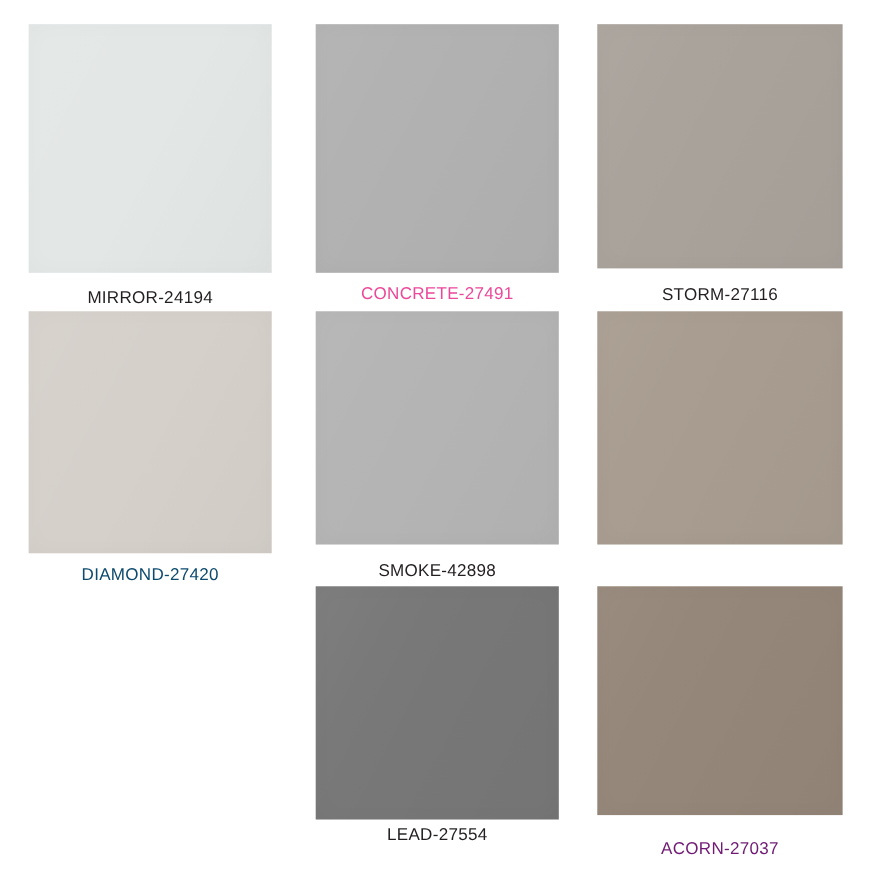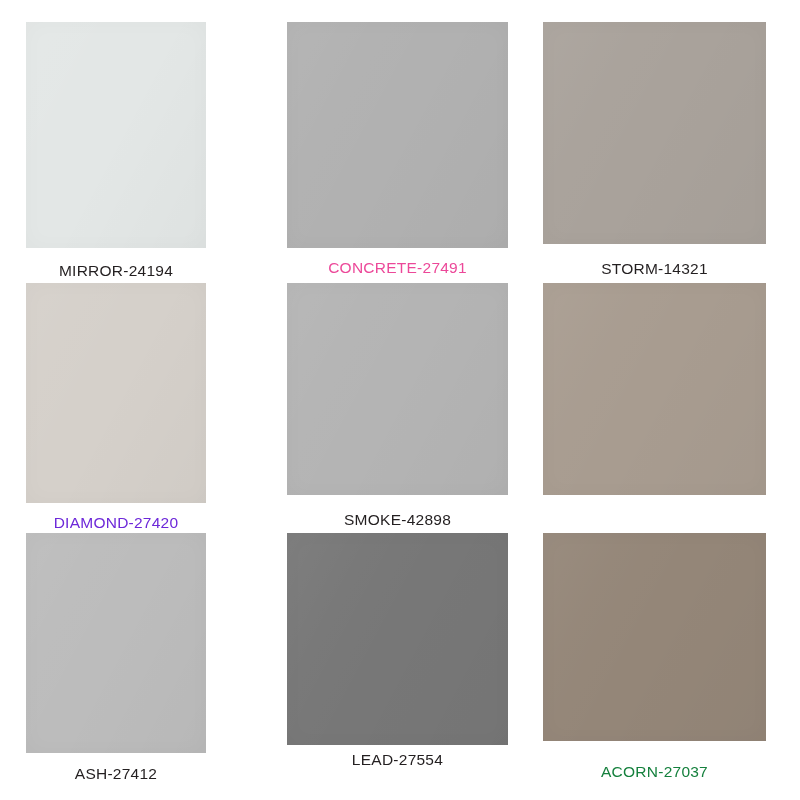"MIRROR-24194" .col-0 { width: 180px -> 221px }
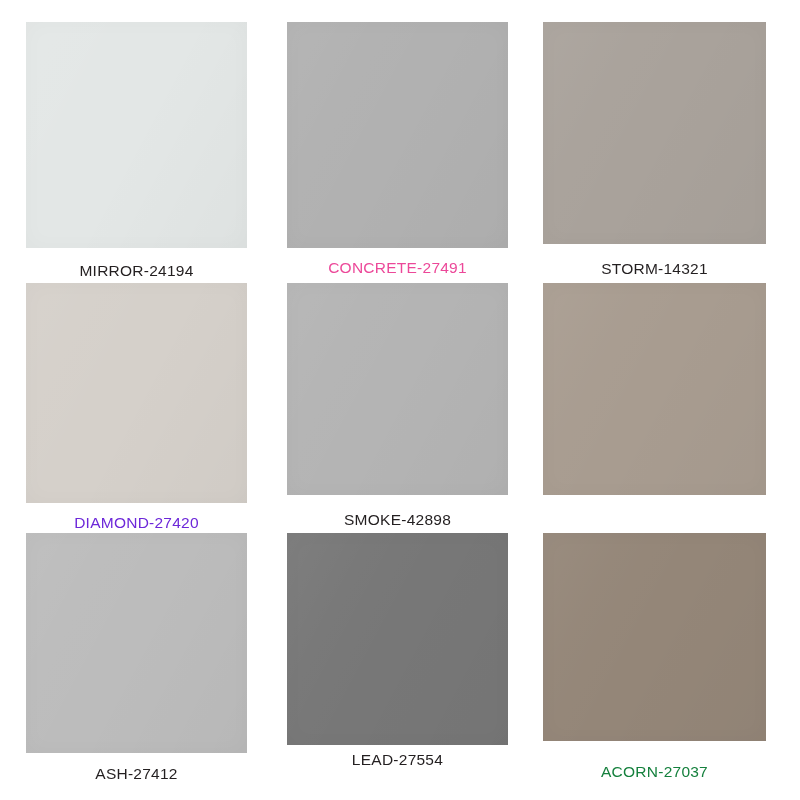"STORM-14321" span.swatch-label { text: STORM-14321 -> STORM-27116 }
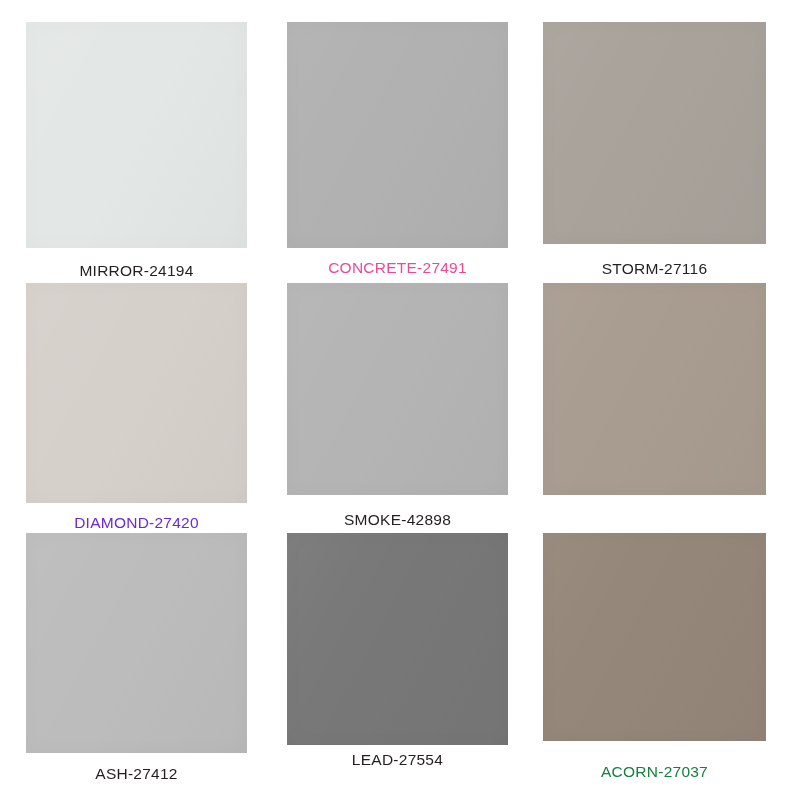"DIAMOND-27420" span.swatch-label { color: #6d28d9 -> #0c4a6e }
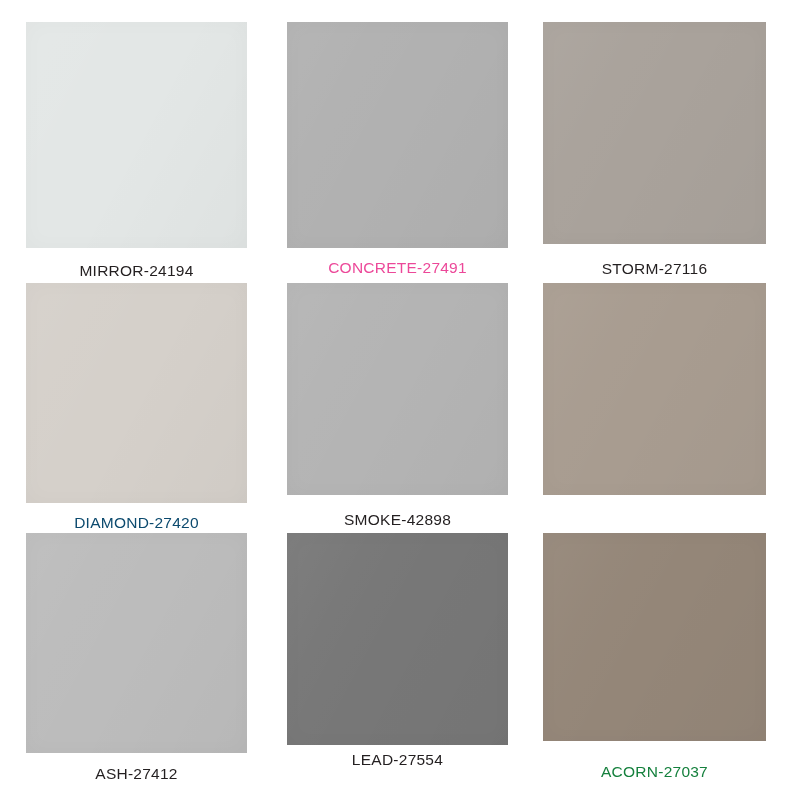"ASH-27412" div.swatch-cell { html: <div> <div></div> <span>ASH-27412</span> </div> -> none }
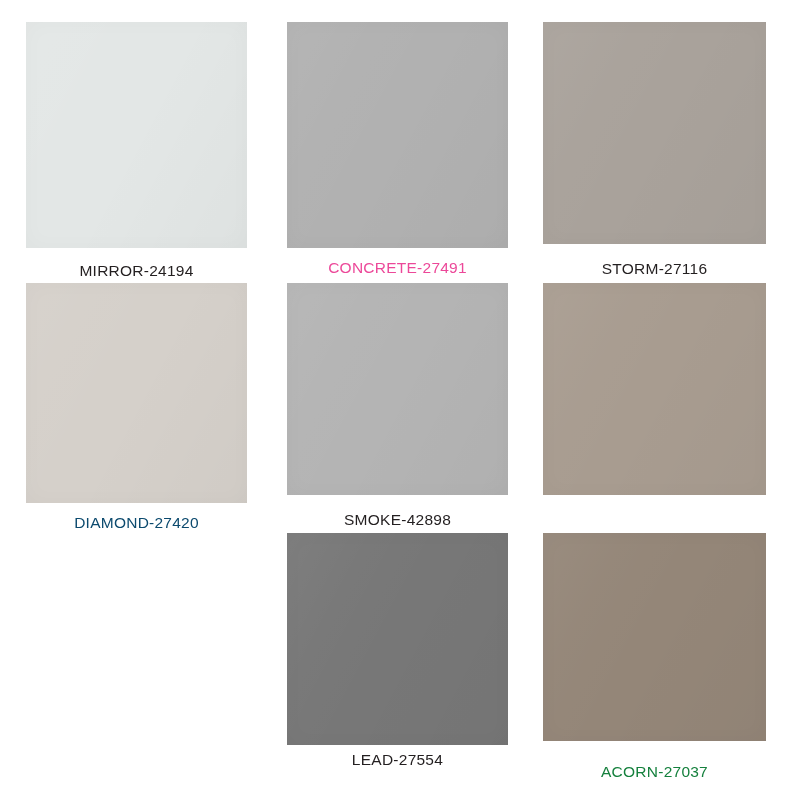"ACORN-27037" span.swatch-label { color: #15803d -> #701a75 }
